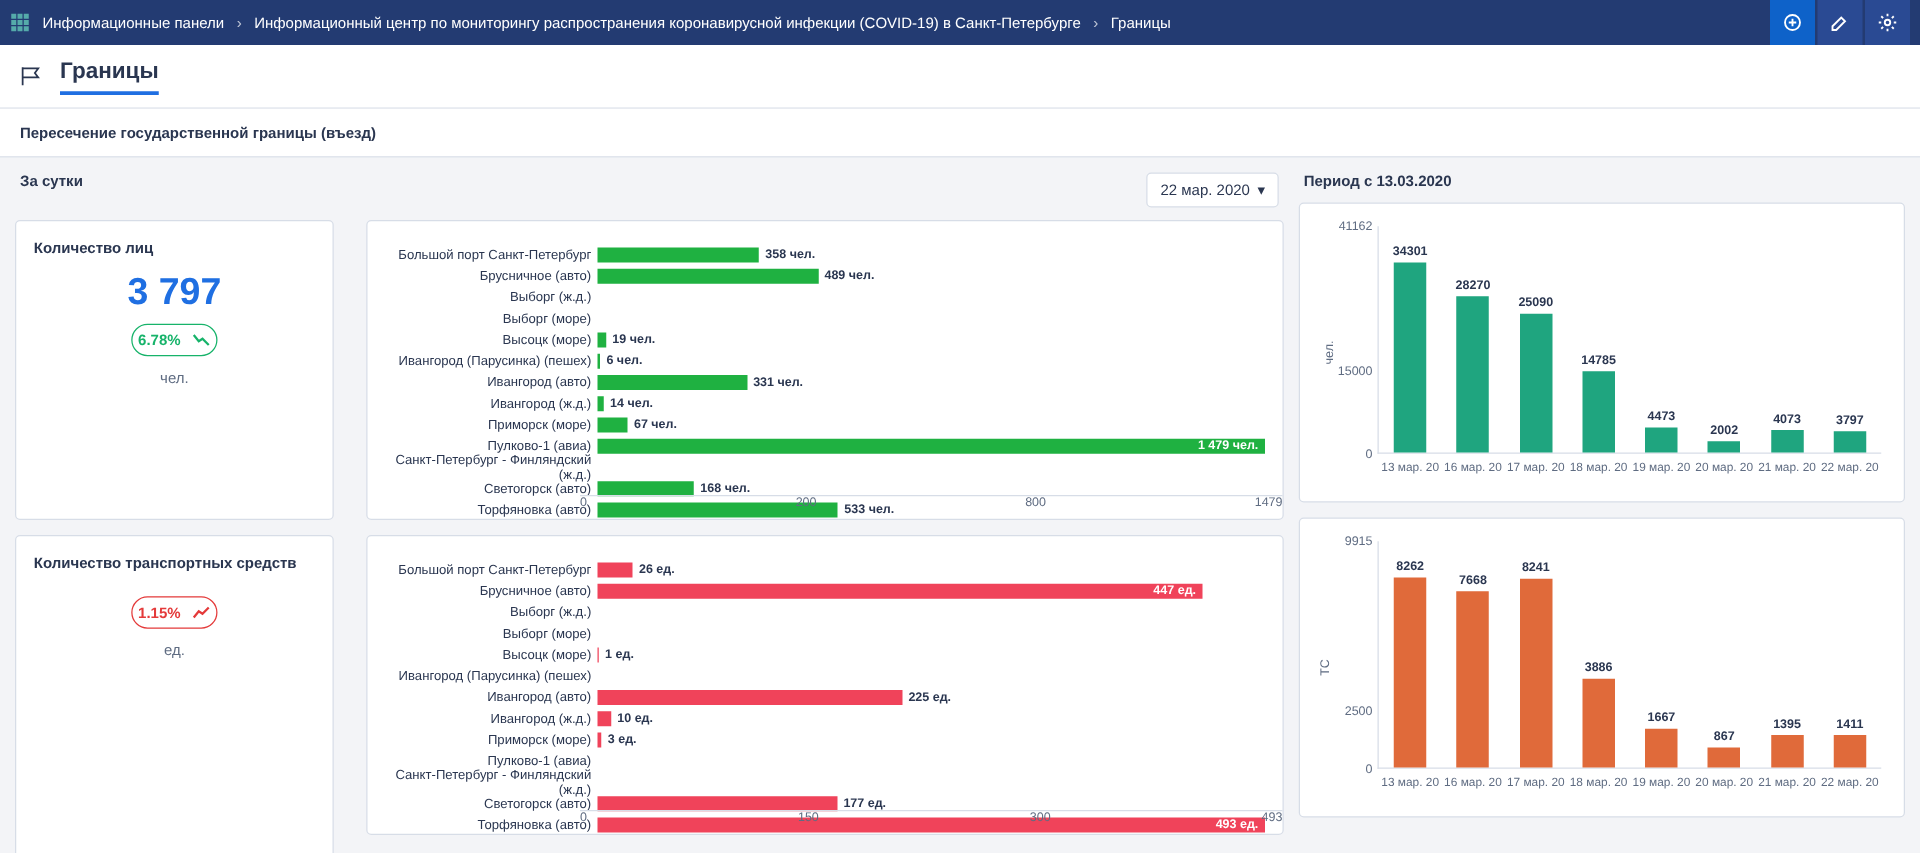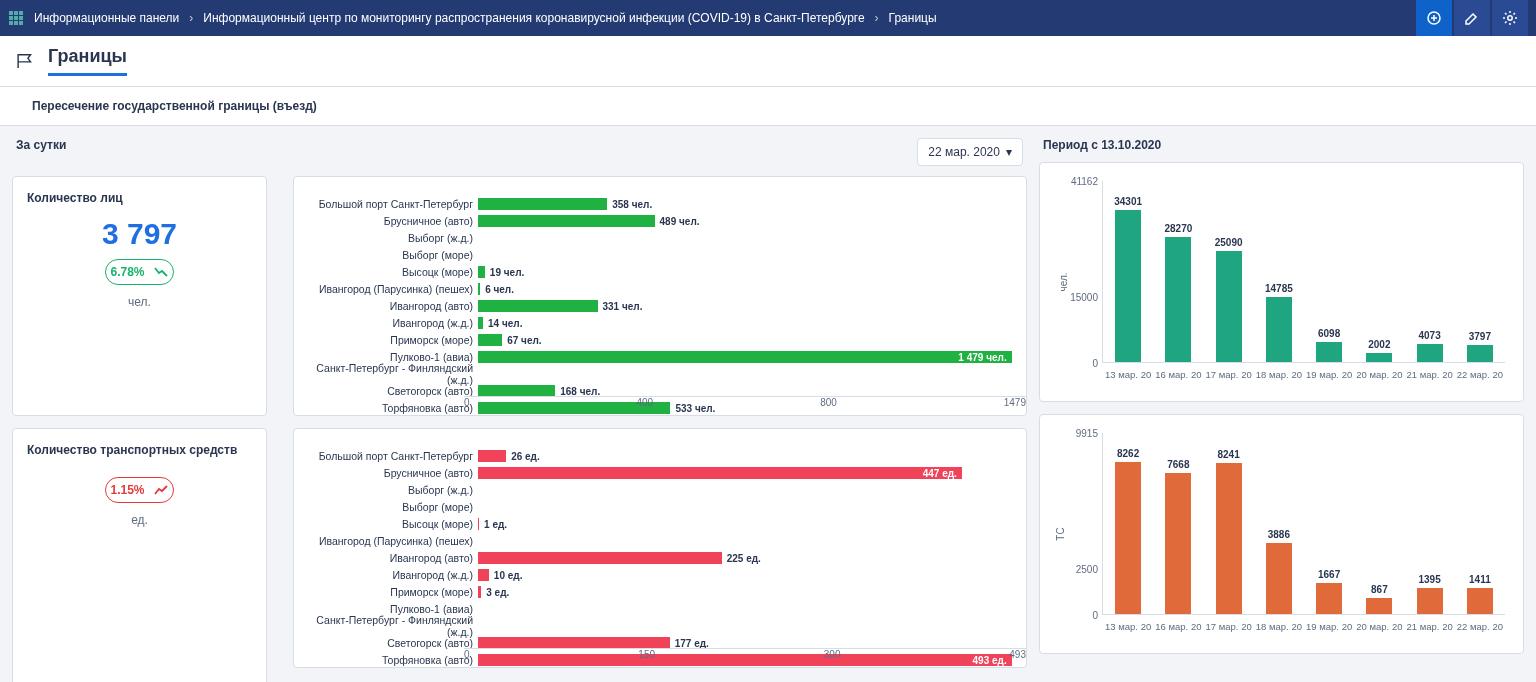"Пересечение государственной границы" .sub-bar { padding: 12px 32px -> 12px 16px }
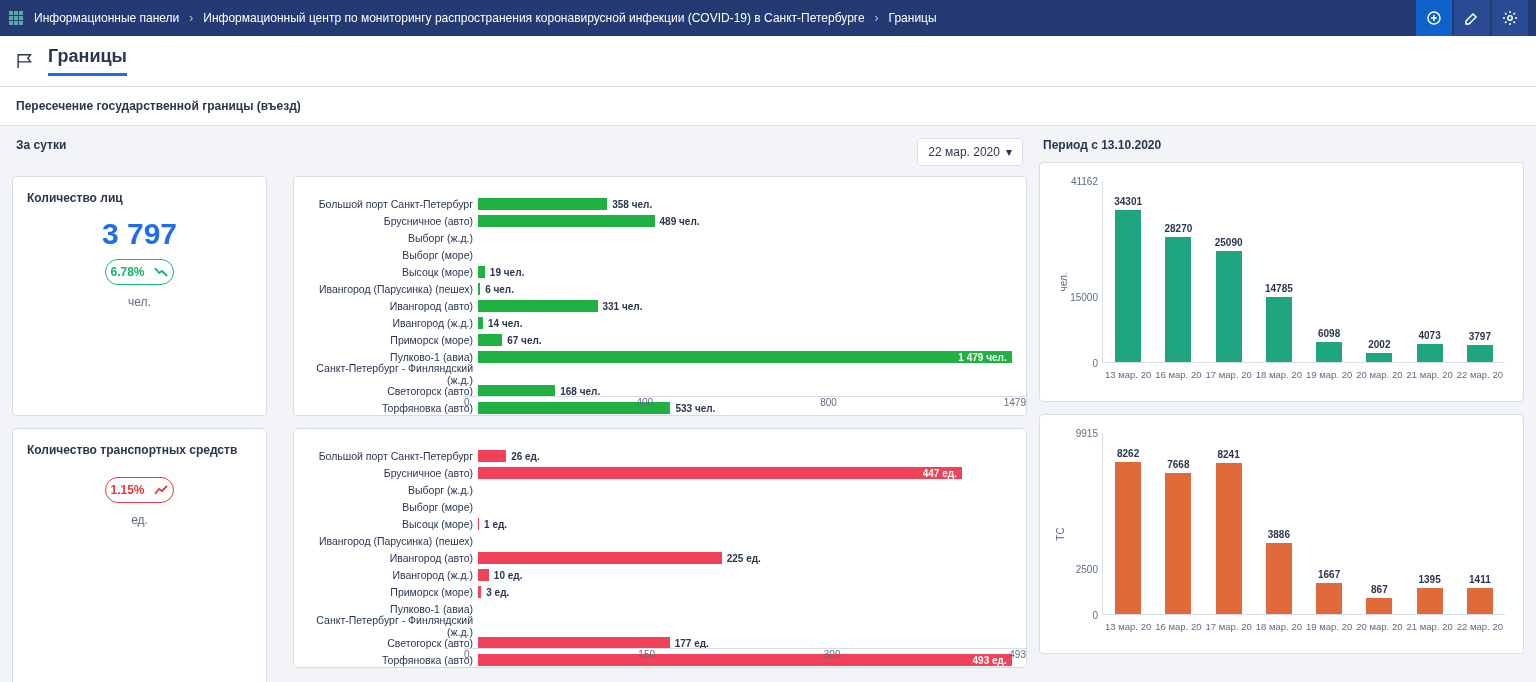"Период с 13.10.2020" div.period-label { text: 13.10.2020 -> 13.03.2020 }
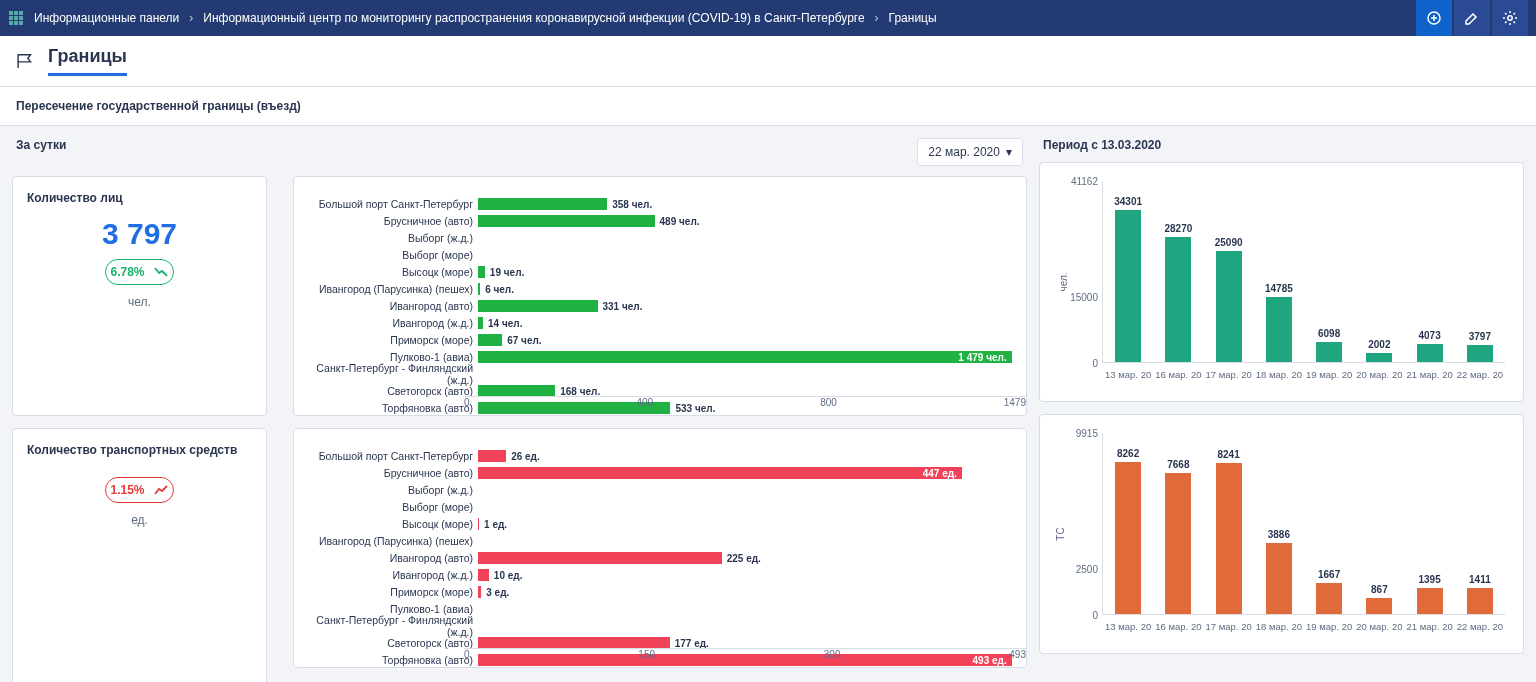"6098" div.val { text: 6098 -> 4473 }
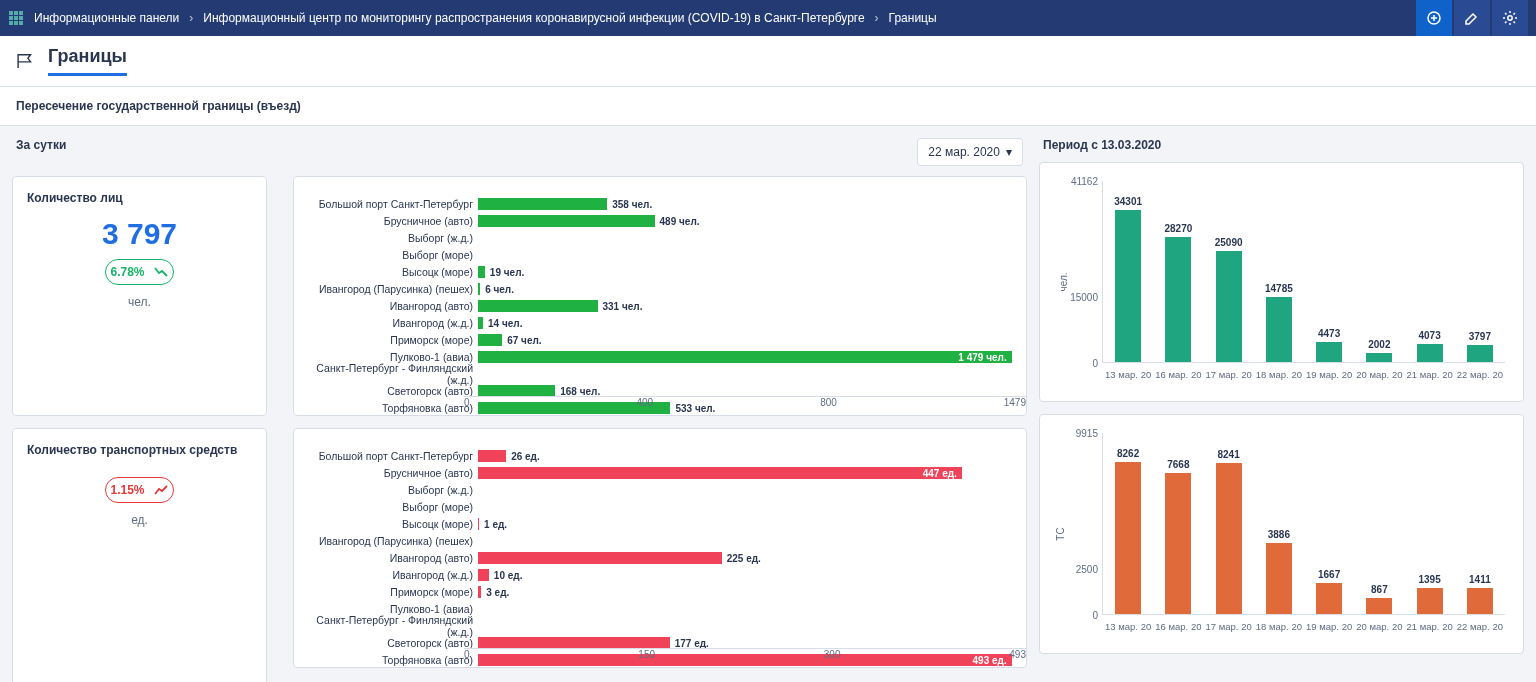"400" span { text: 400 -> 200 }
